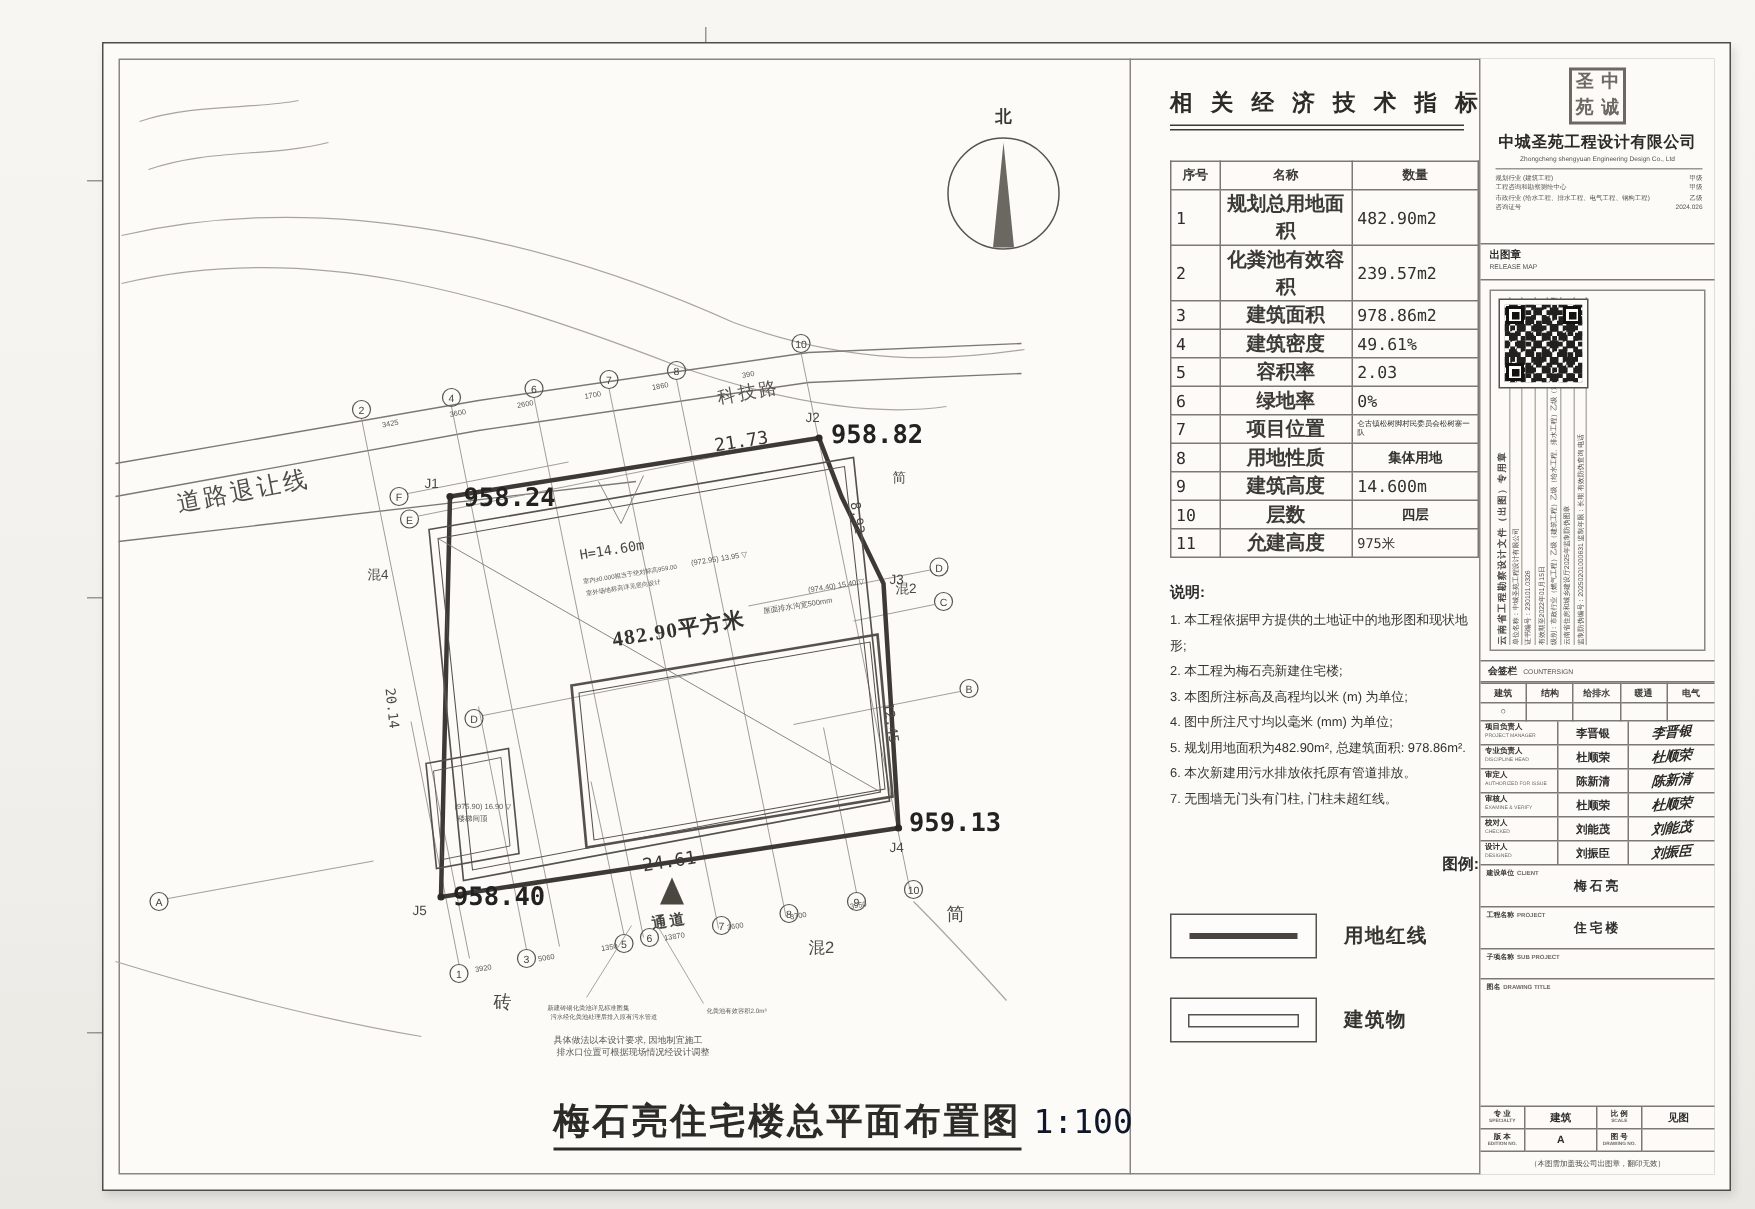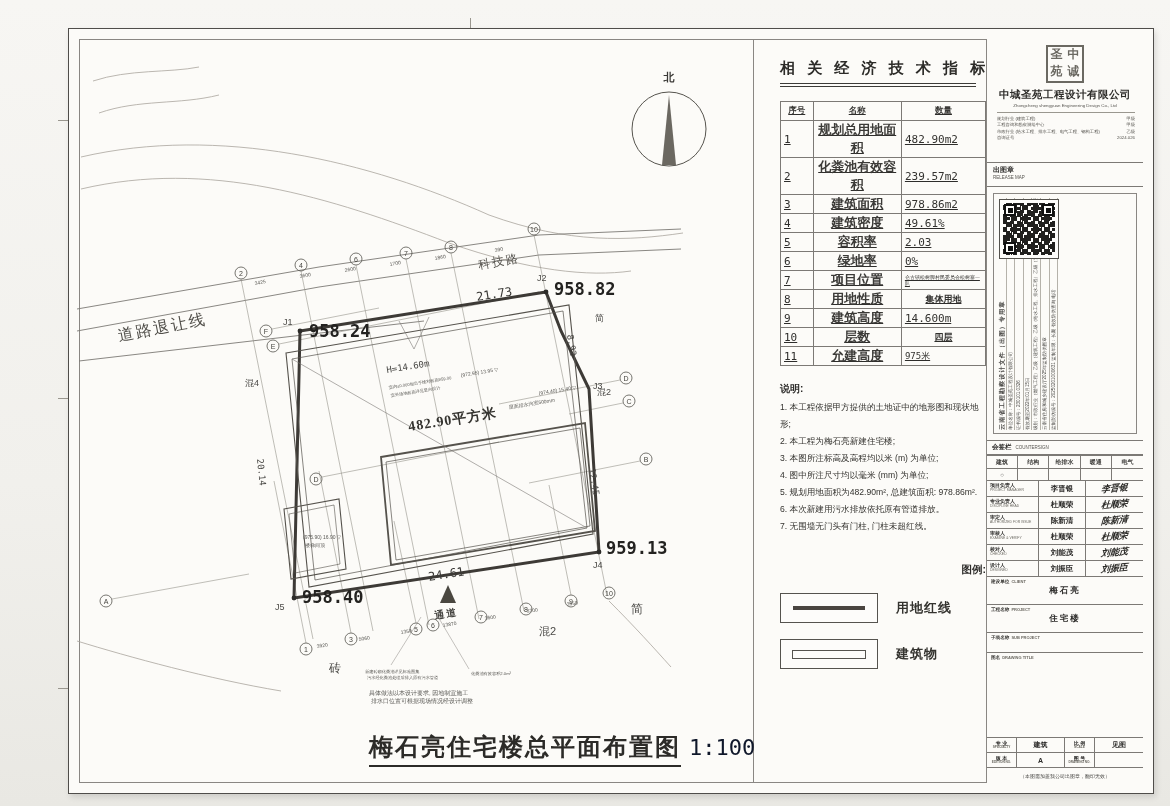"序号" .ind-table { margin-top: 14px -> 20px; text-decoration: underline -> none }
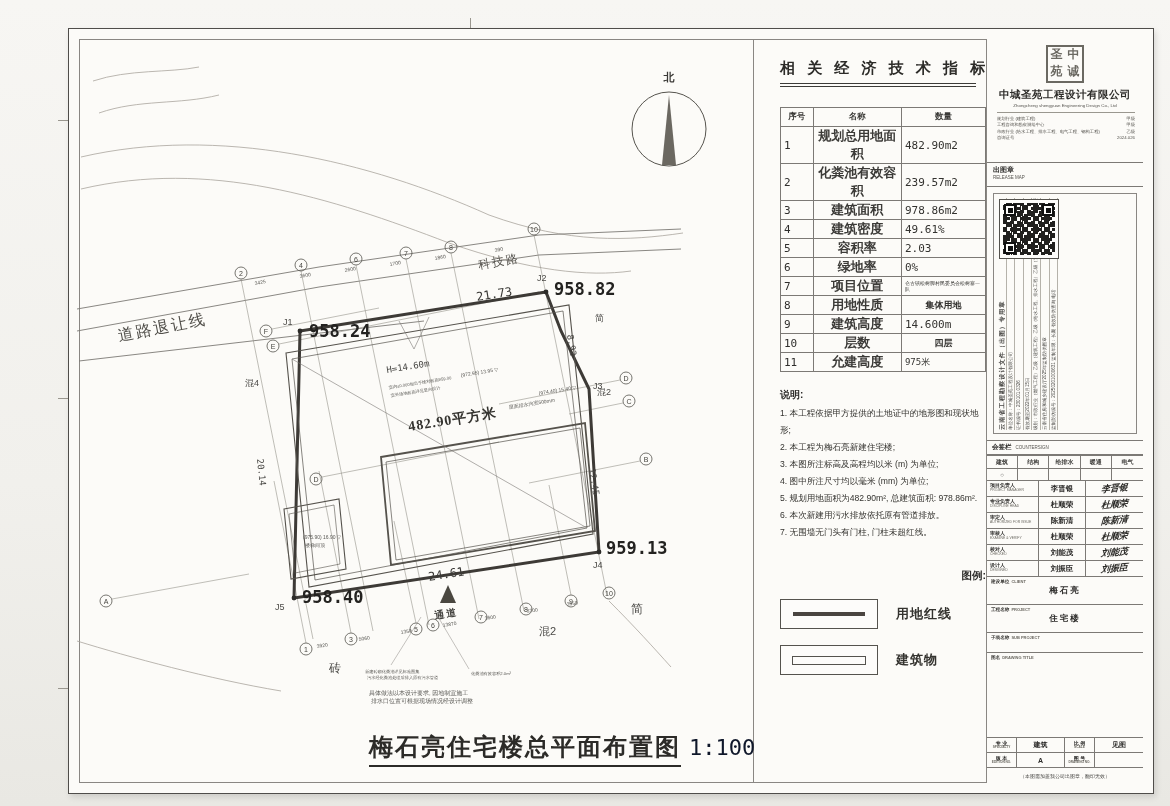"用地红线" .legend-row { margin-top: 16px -> 26px }
